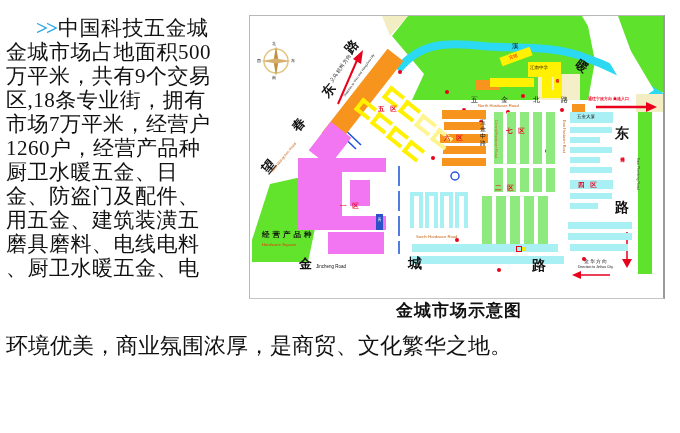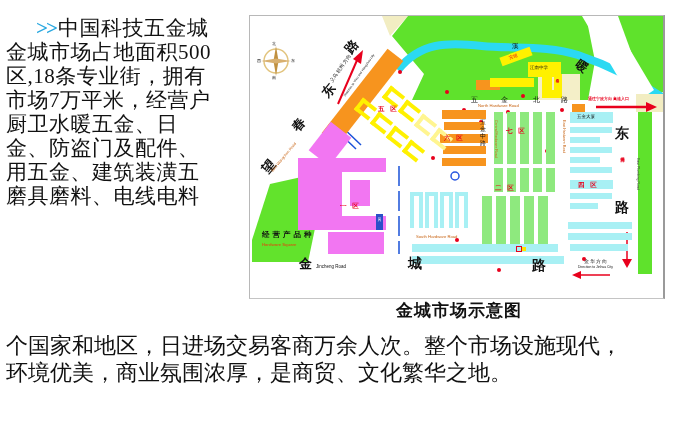"万平米，共有9个交易" div.tl { html: none -> <div>万平米，共有9个交易</div> }
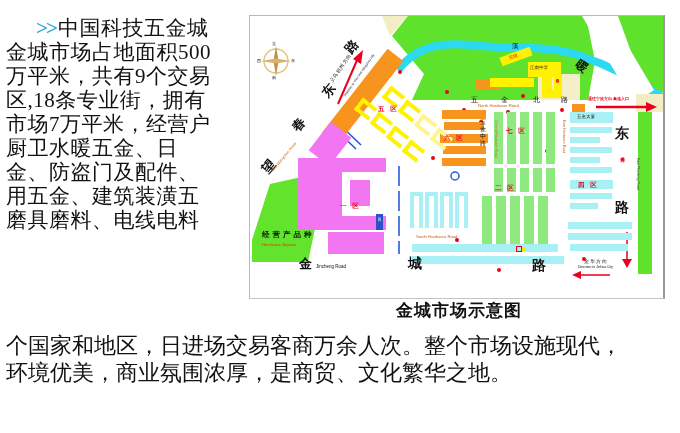"1260户，经营产品种" div.tl { html: none -> <div>1260户，经营产品种</div> }
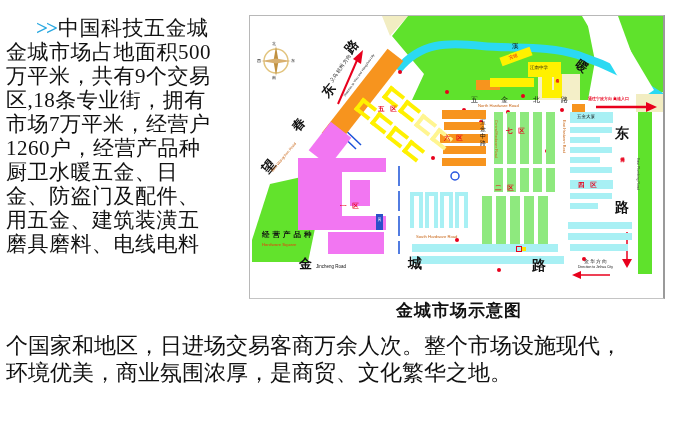"、厨卫水暖五金、电" div.tl { html: none -> <div>、厨卫水暖五金、电</div> }
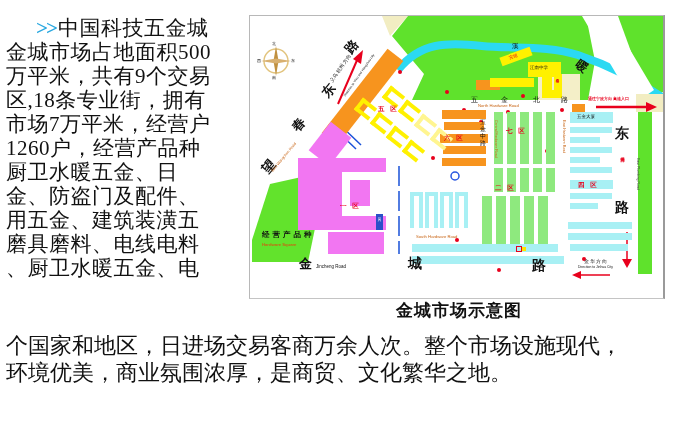"个国家和地区，日进场交易客商万余人次。整个市场设施现代，" div.fl { html: <div>个国家和地区，日进场交易客商万余人次。整个市场设施现代，</div> -> none }
